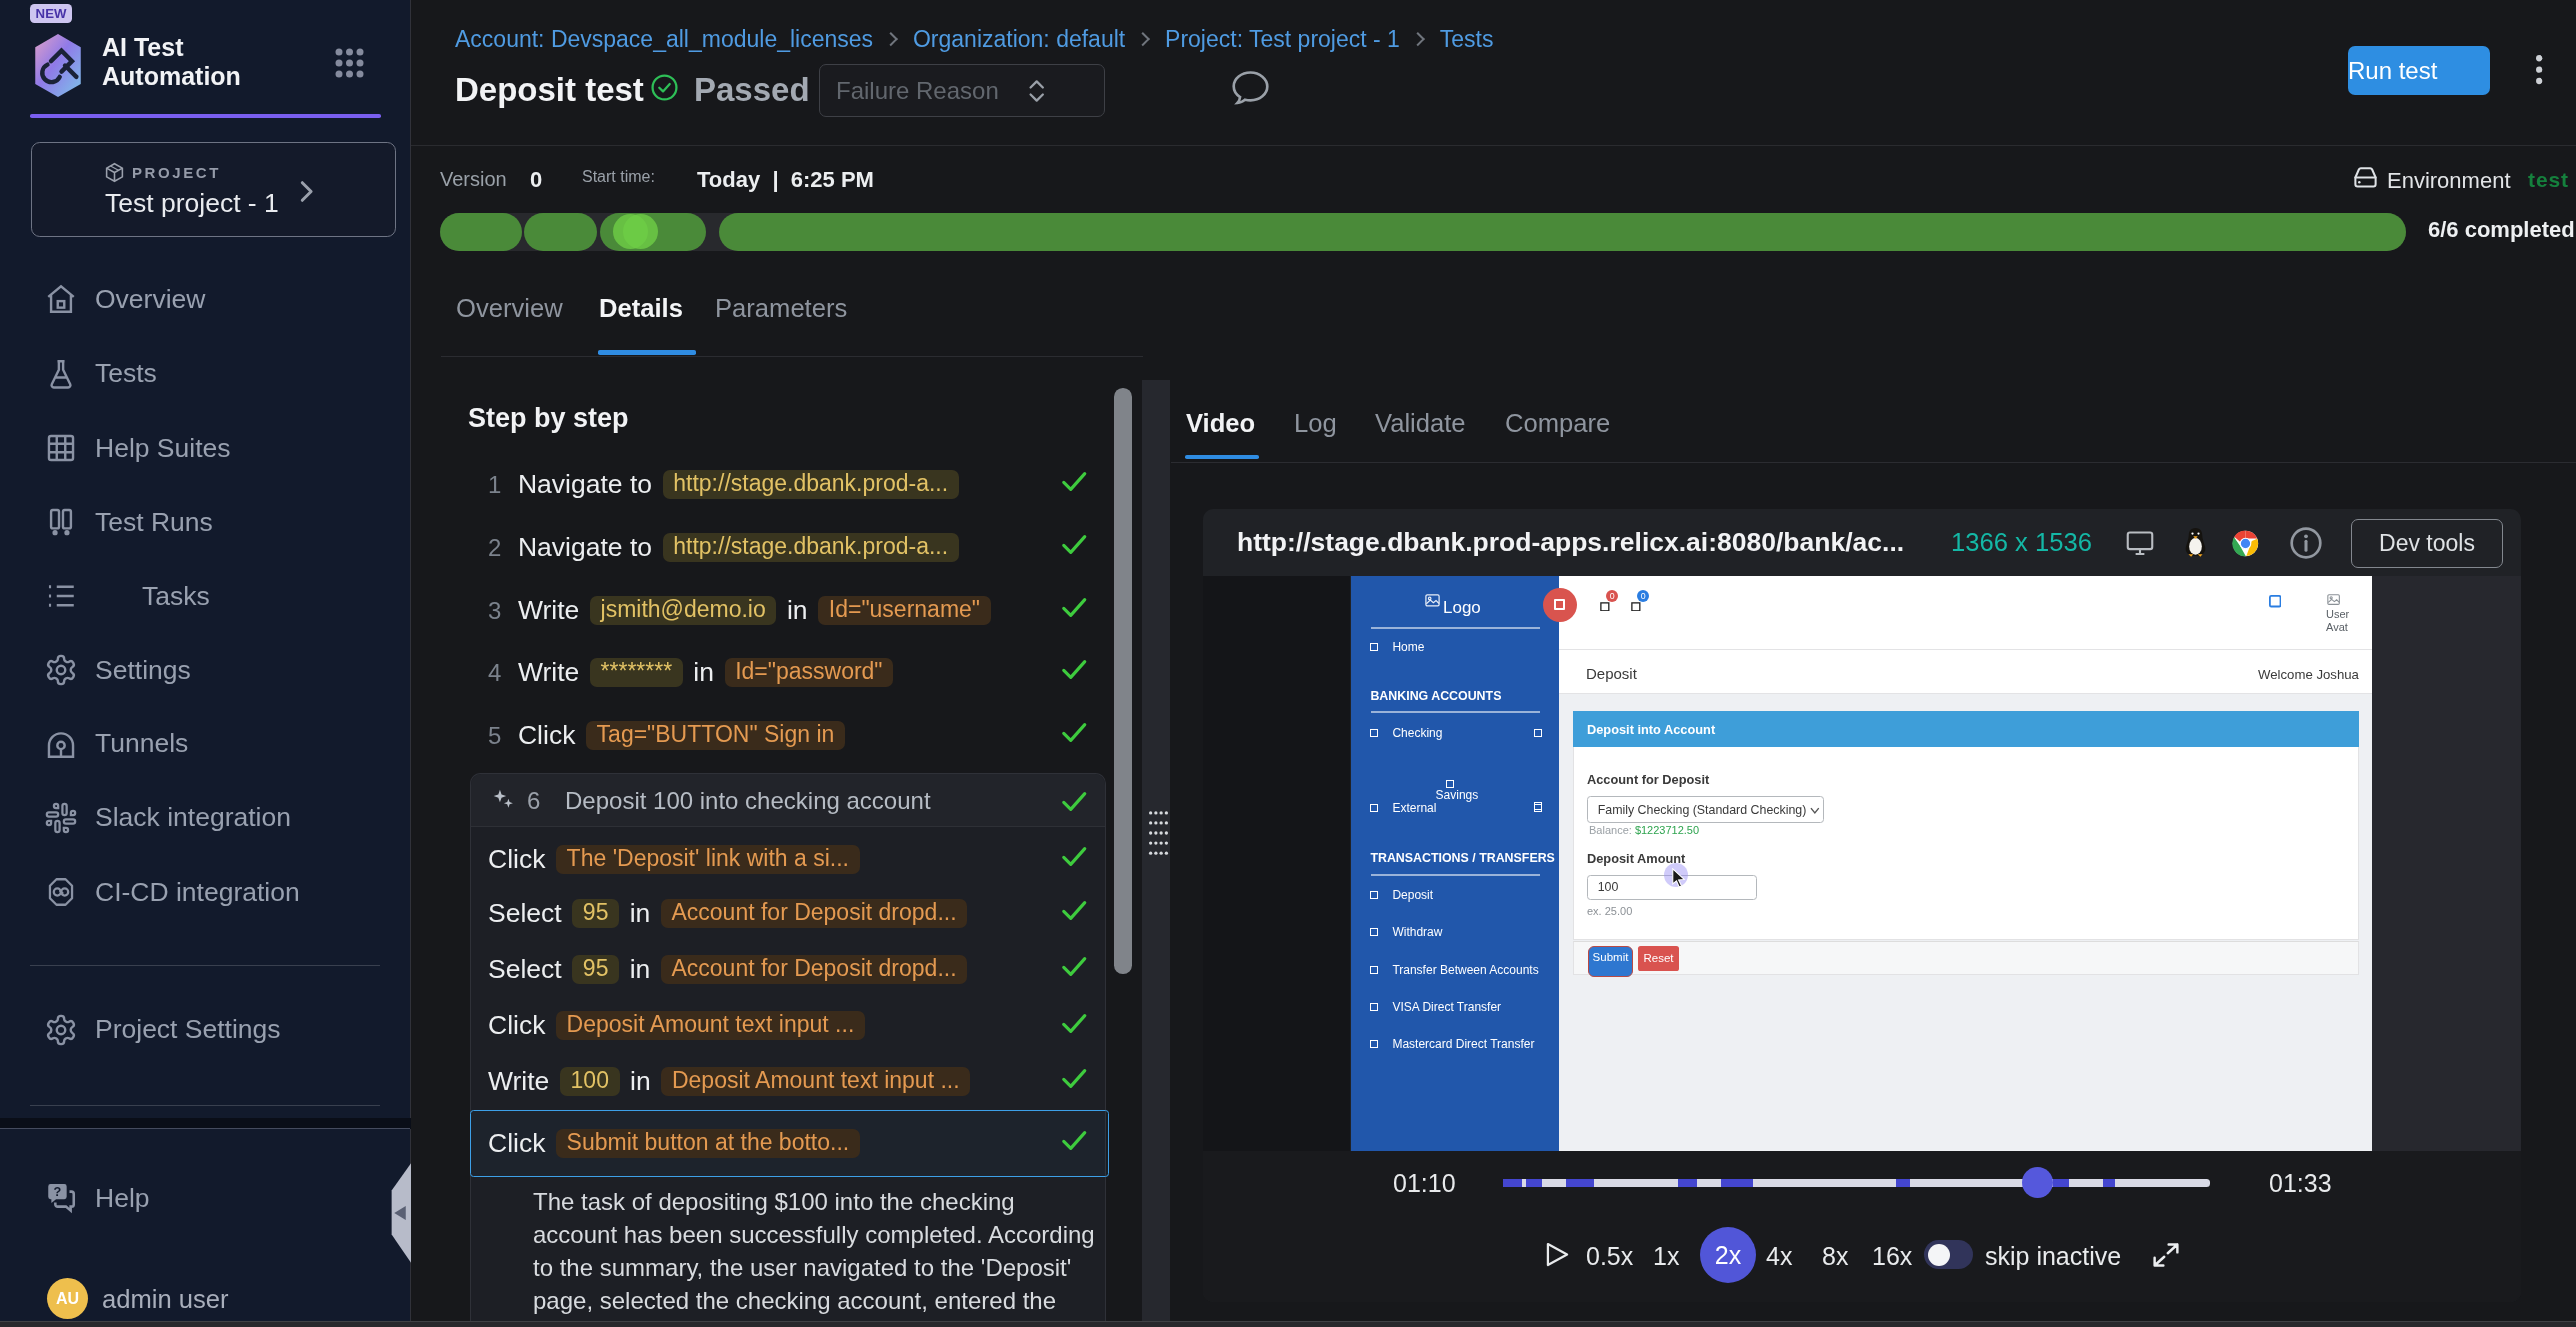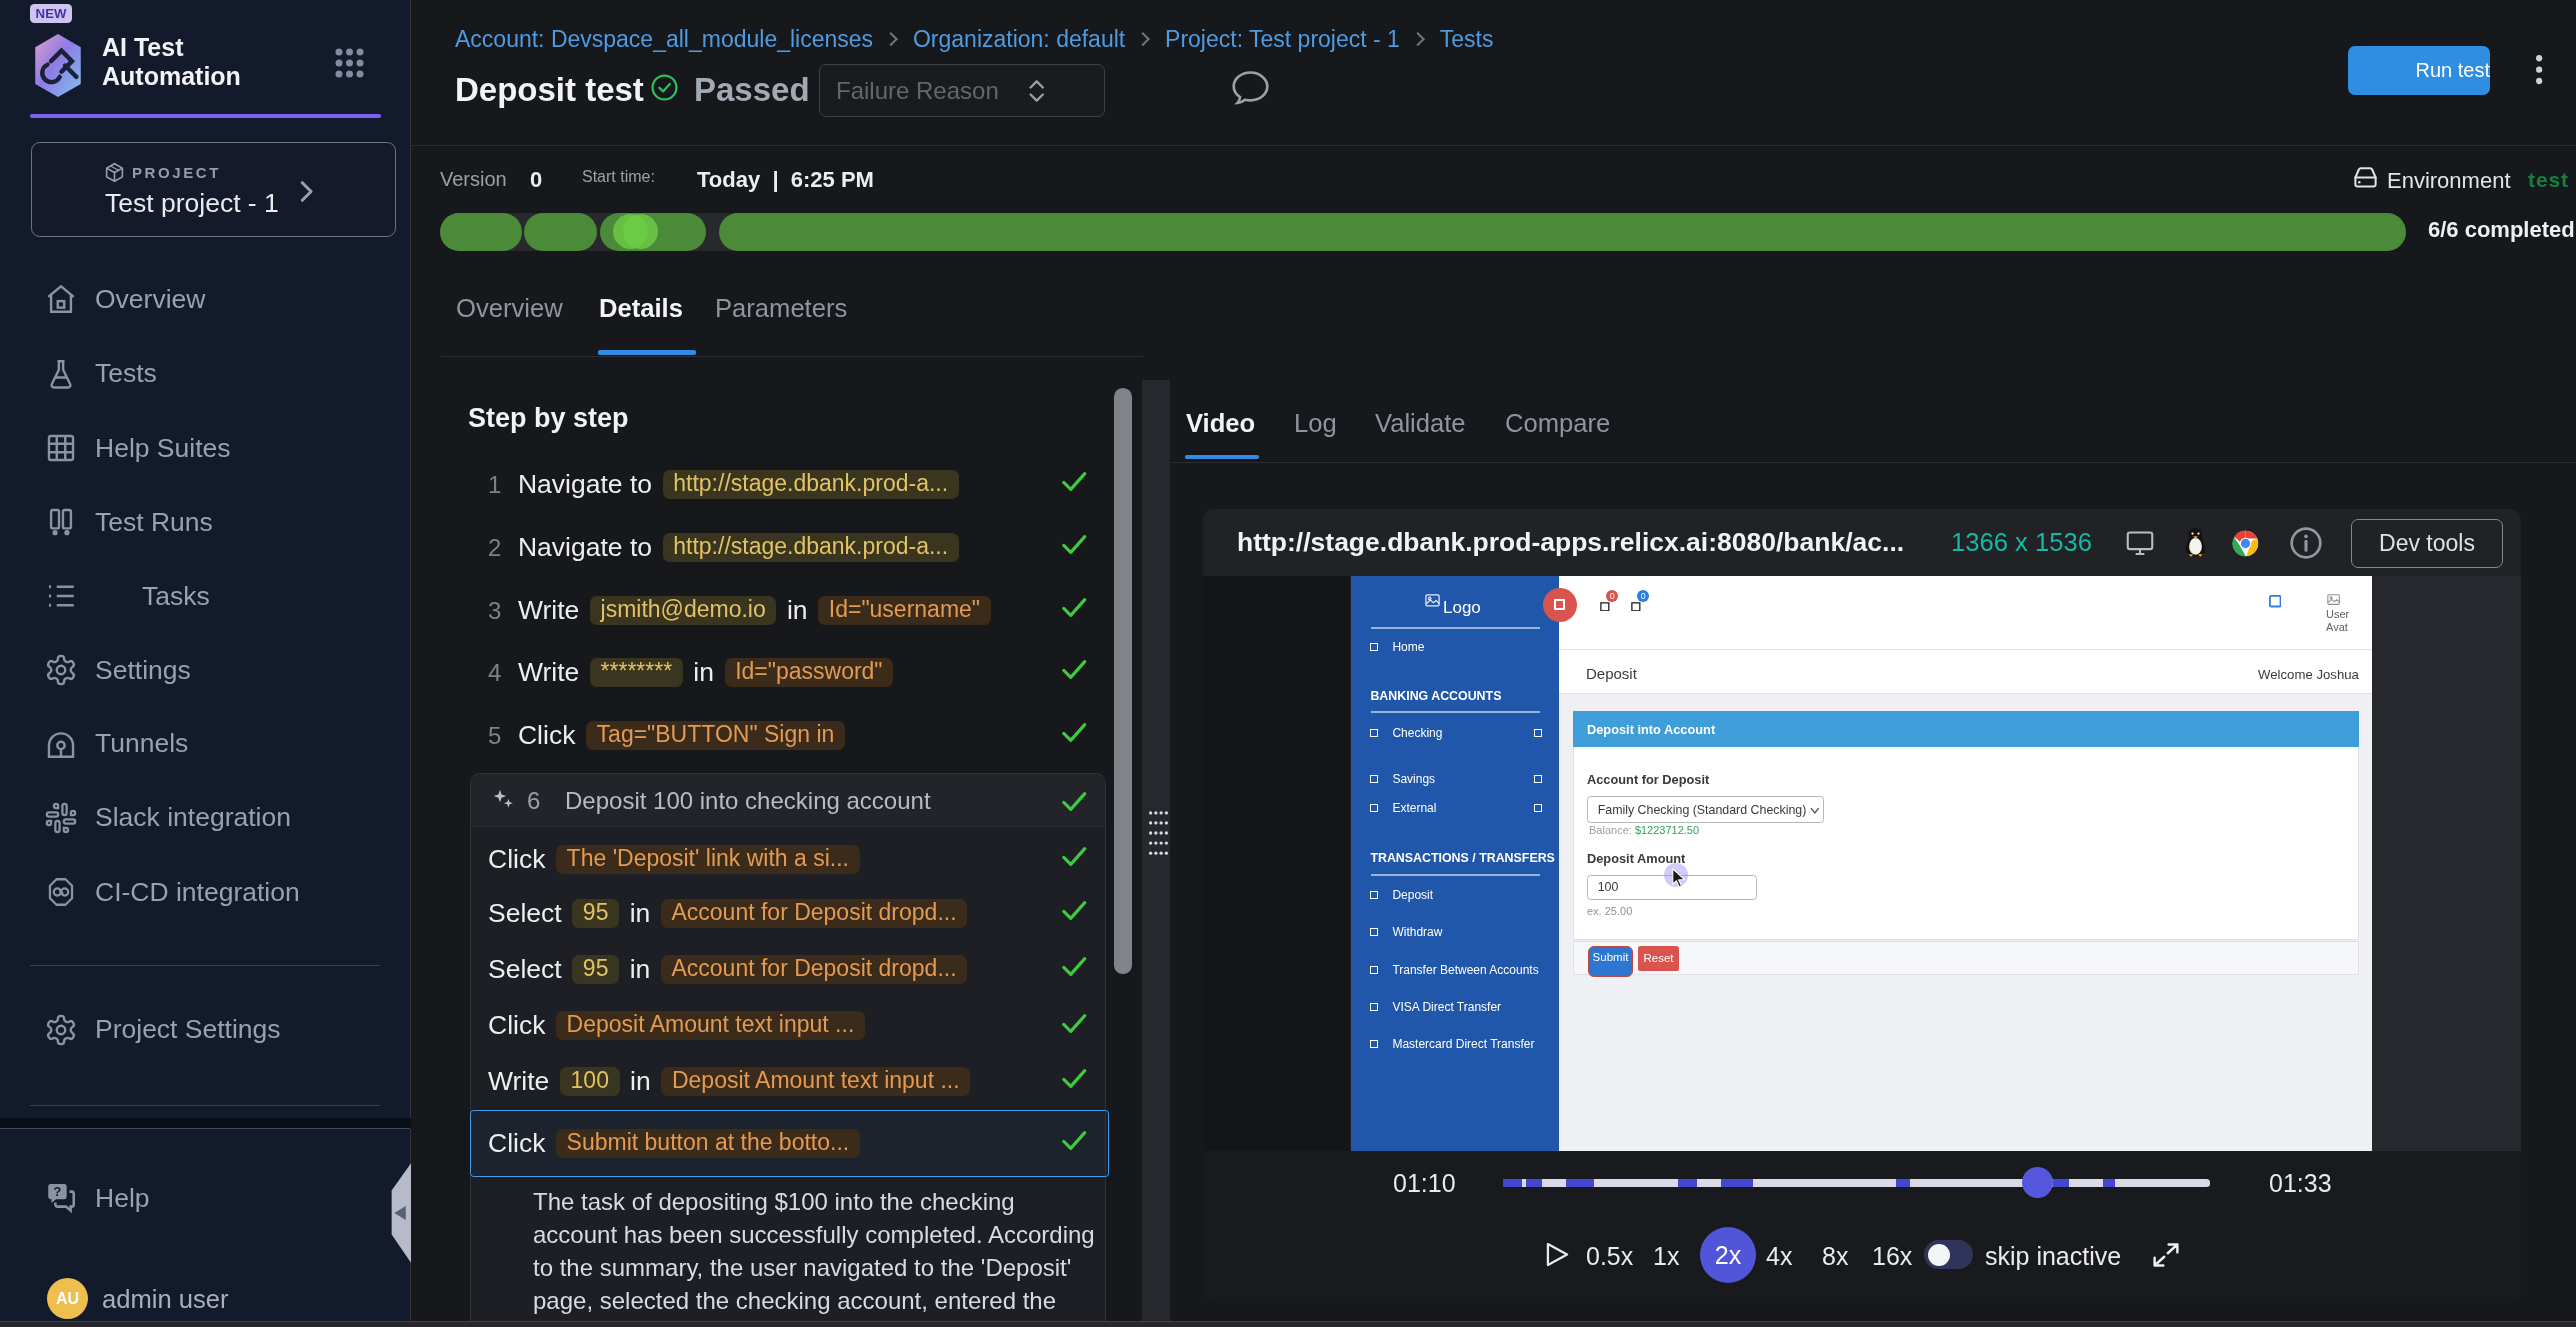"Run test" div.abs { font-size: 20px -> 24px; text-align: right -> left }
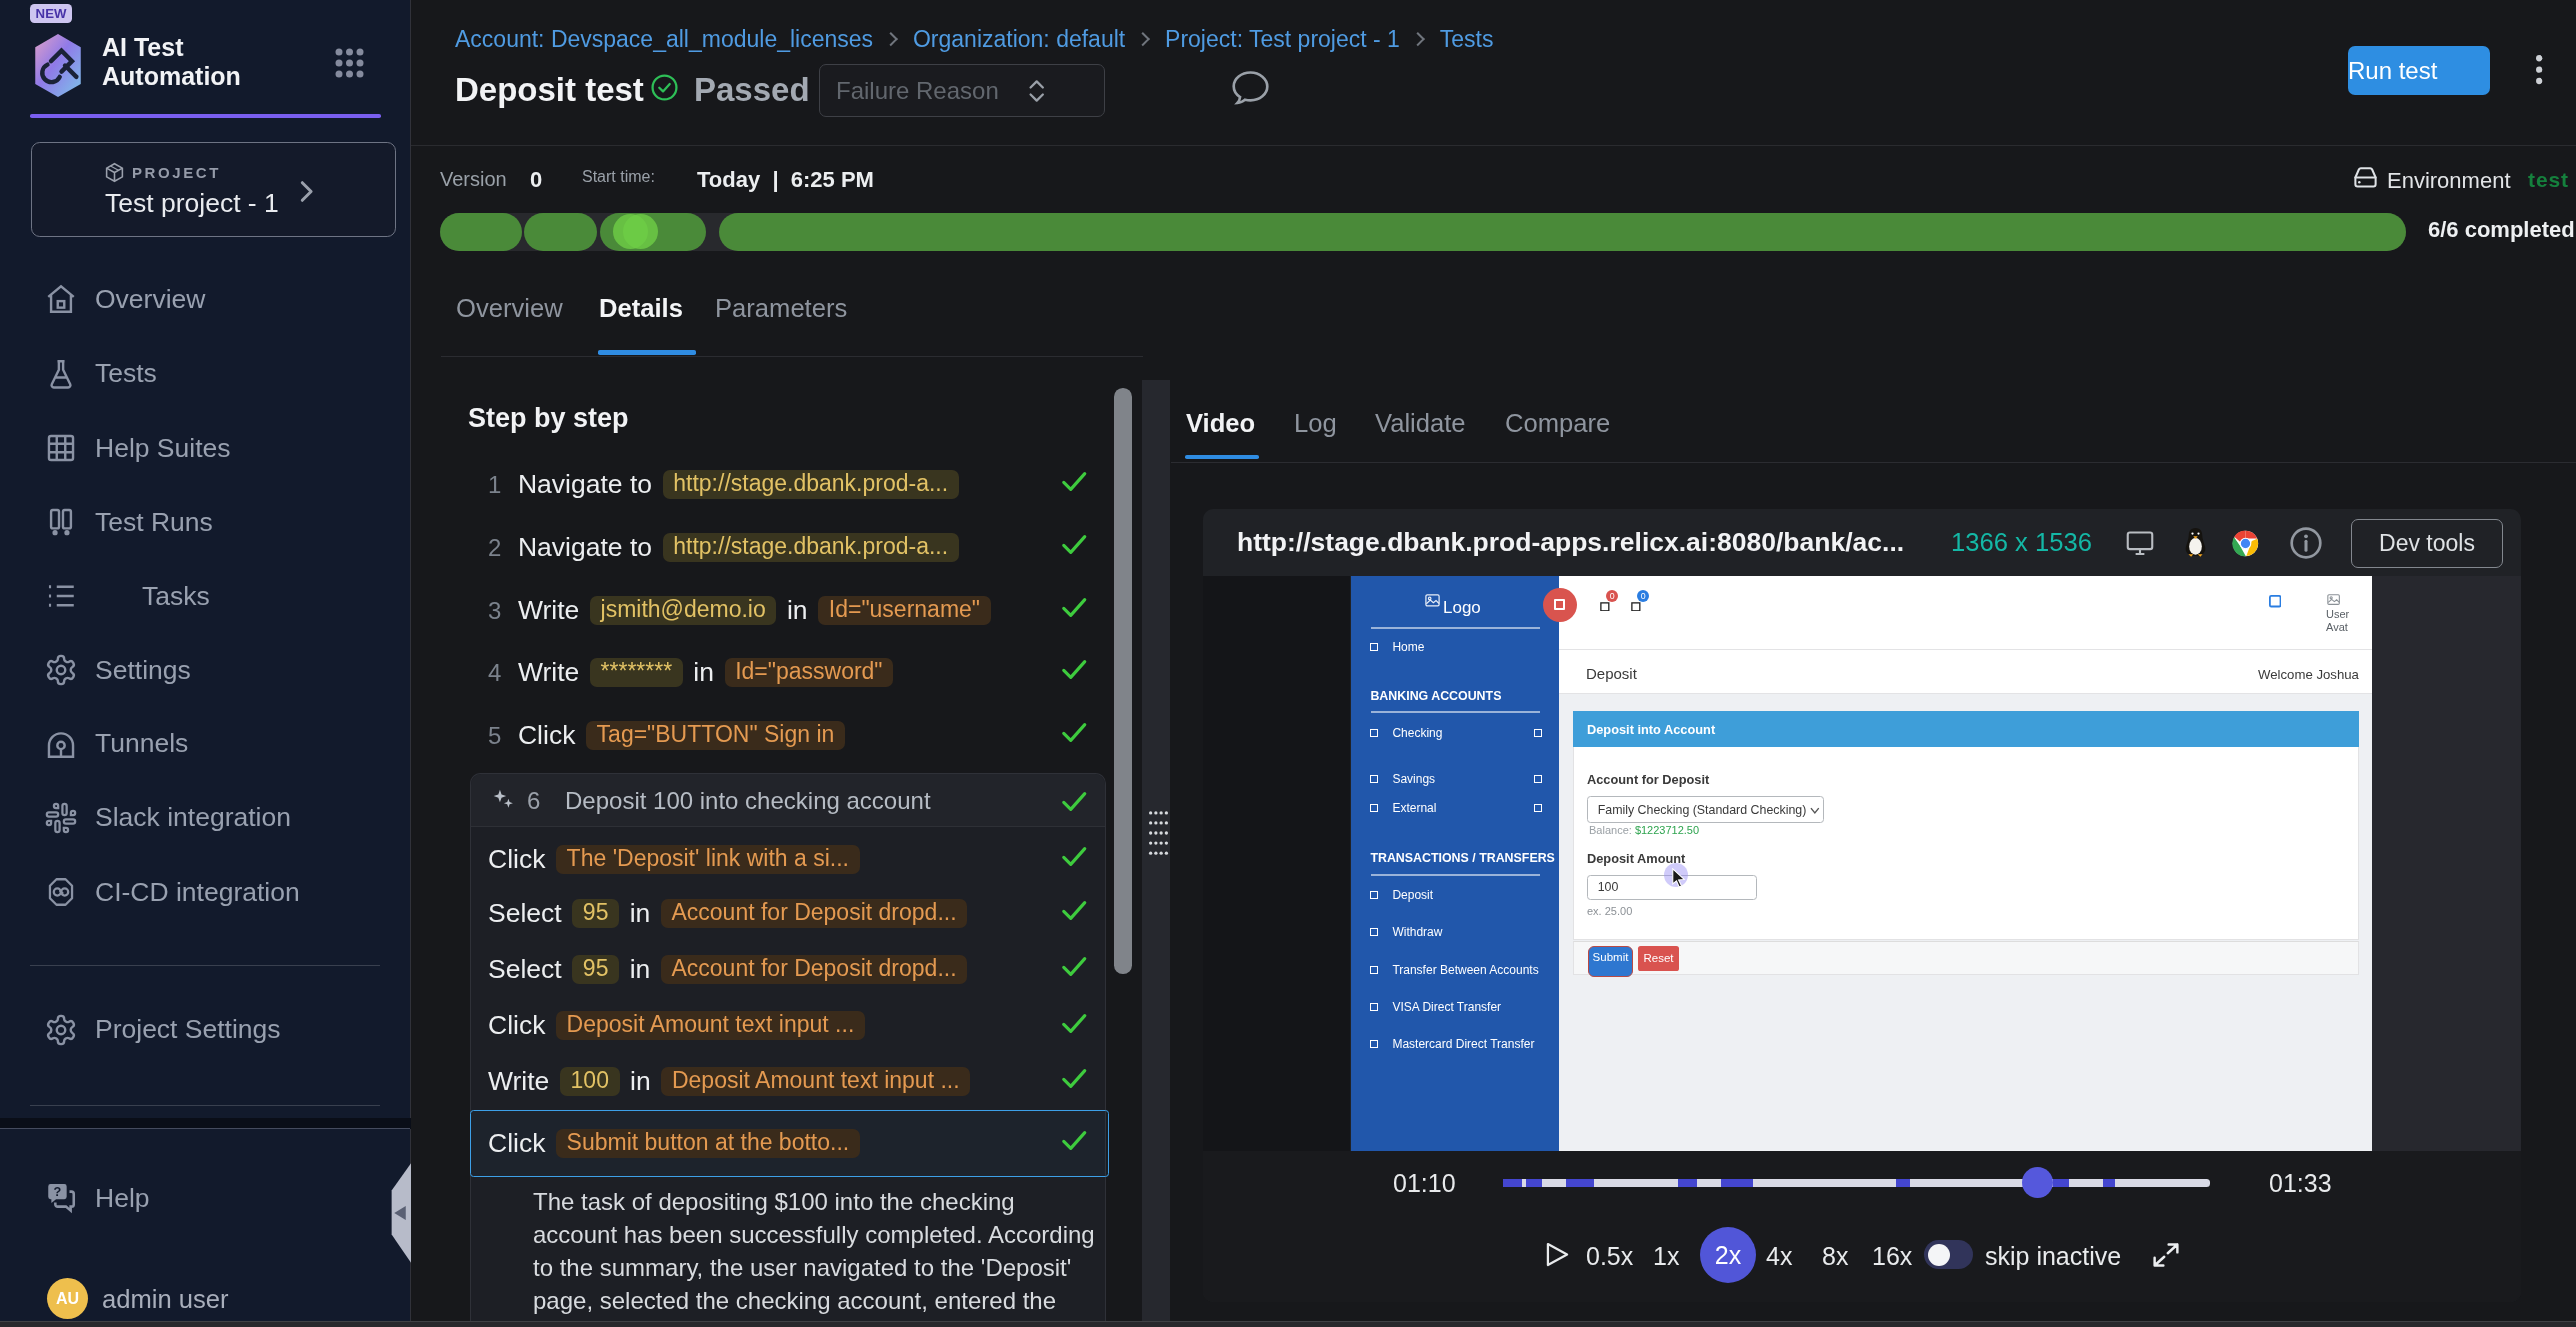"Savings" div.appnav { flex-direction: none -> column; top: 196px -> 204px }
